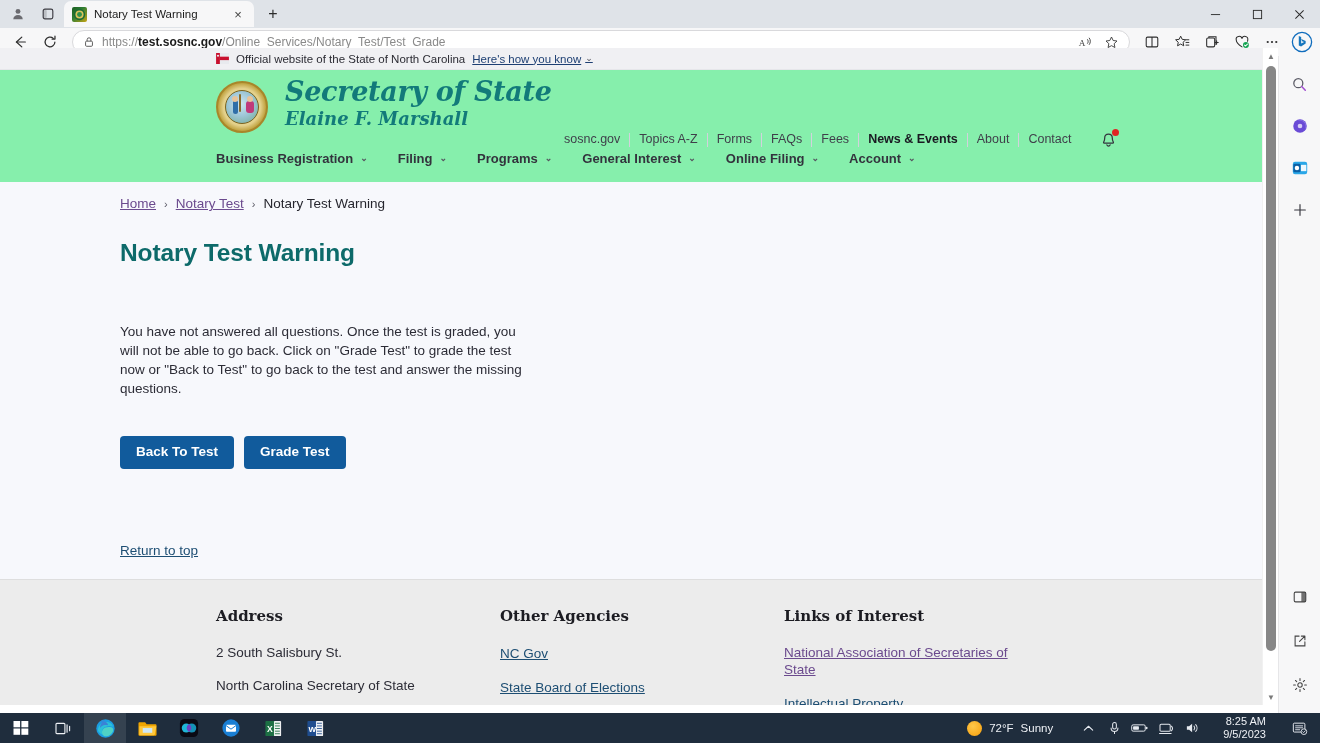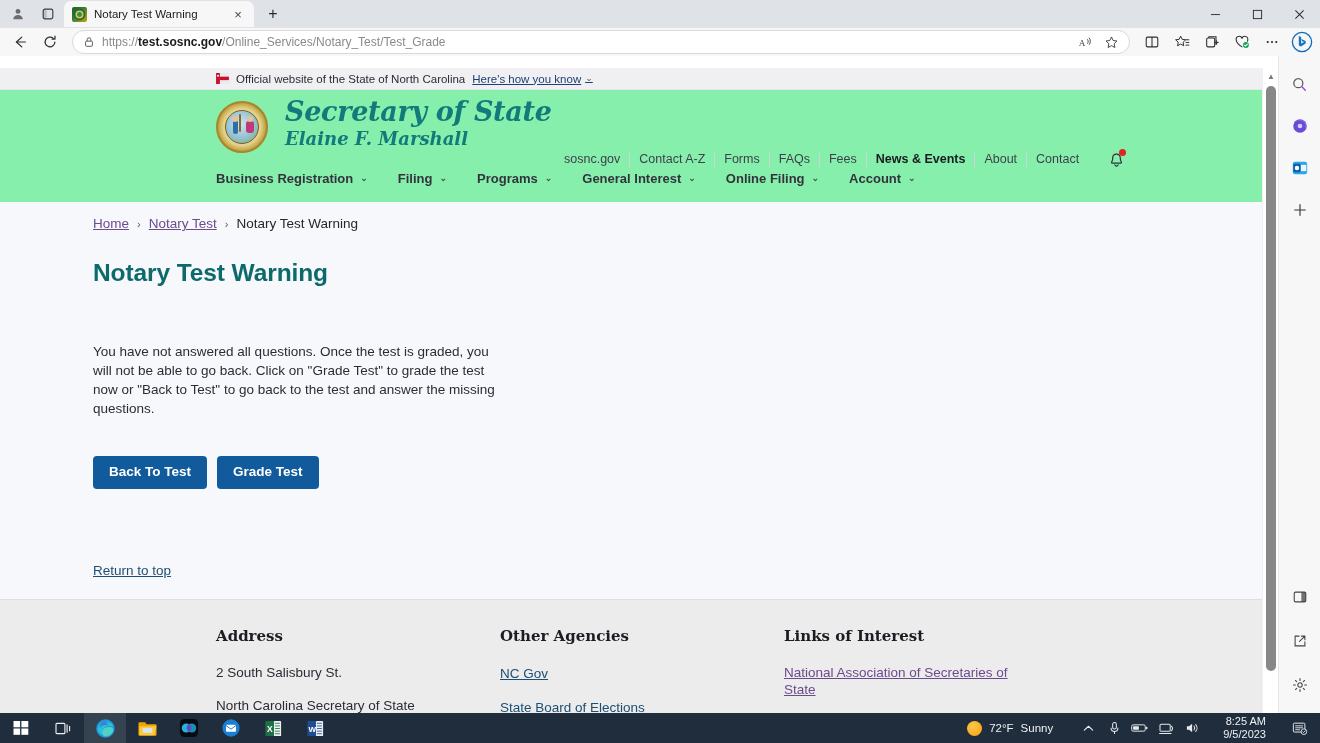"Official website of the State" .viewport { top: 68px -> 48px }
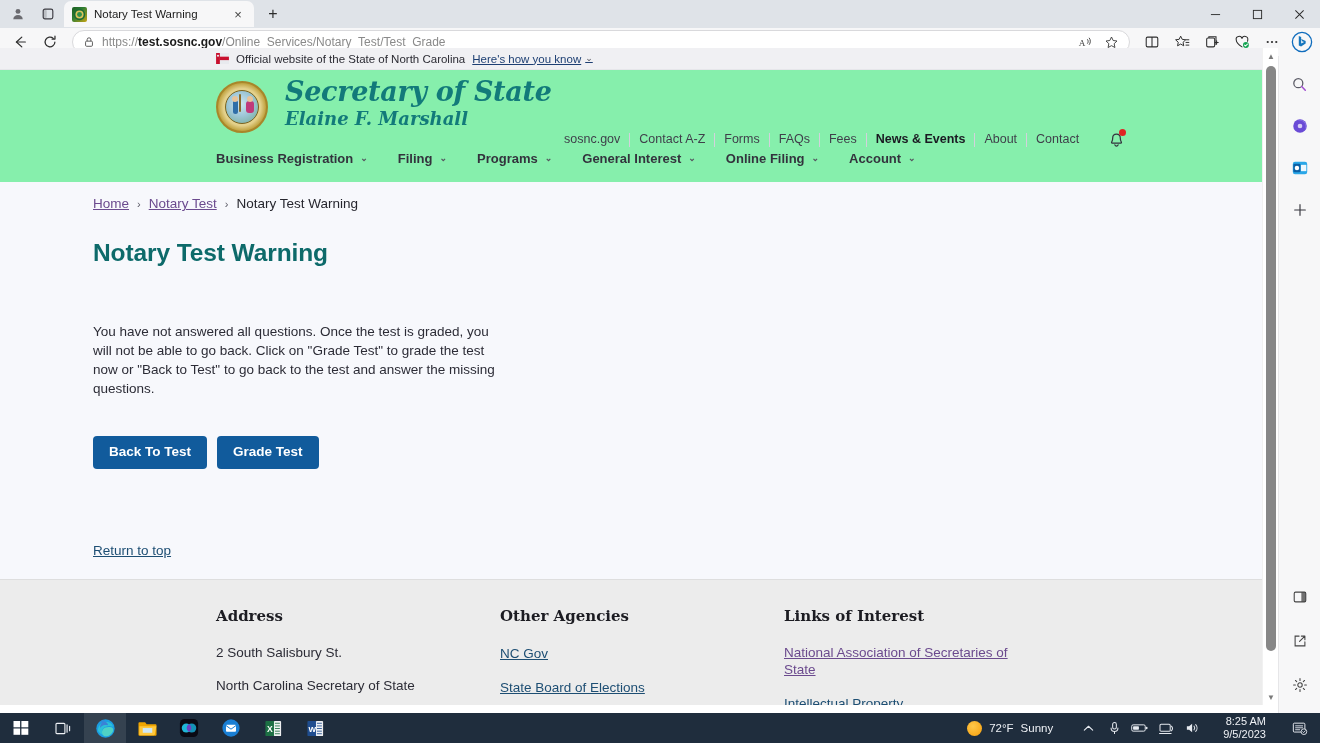"Contact A-Z" span.util-link { text: Contact -> Topics }
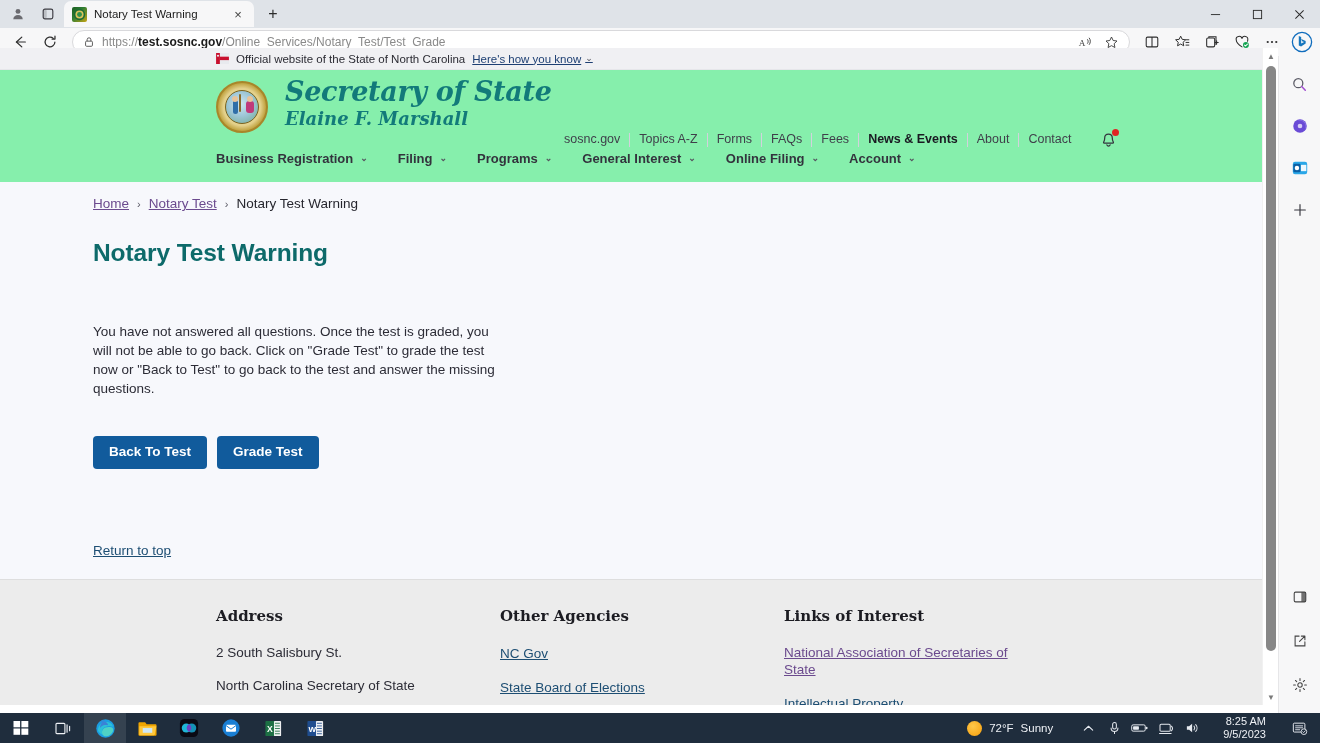"Home" .content { margin-left: 93px -> 120px }
